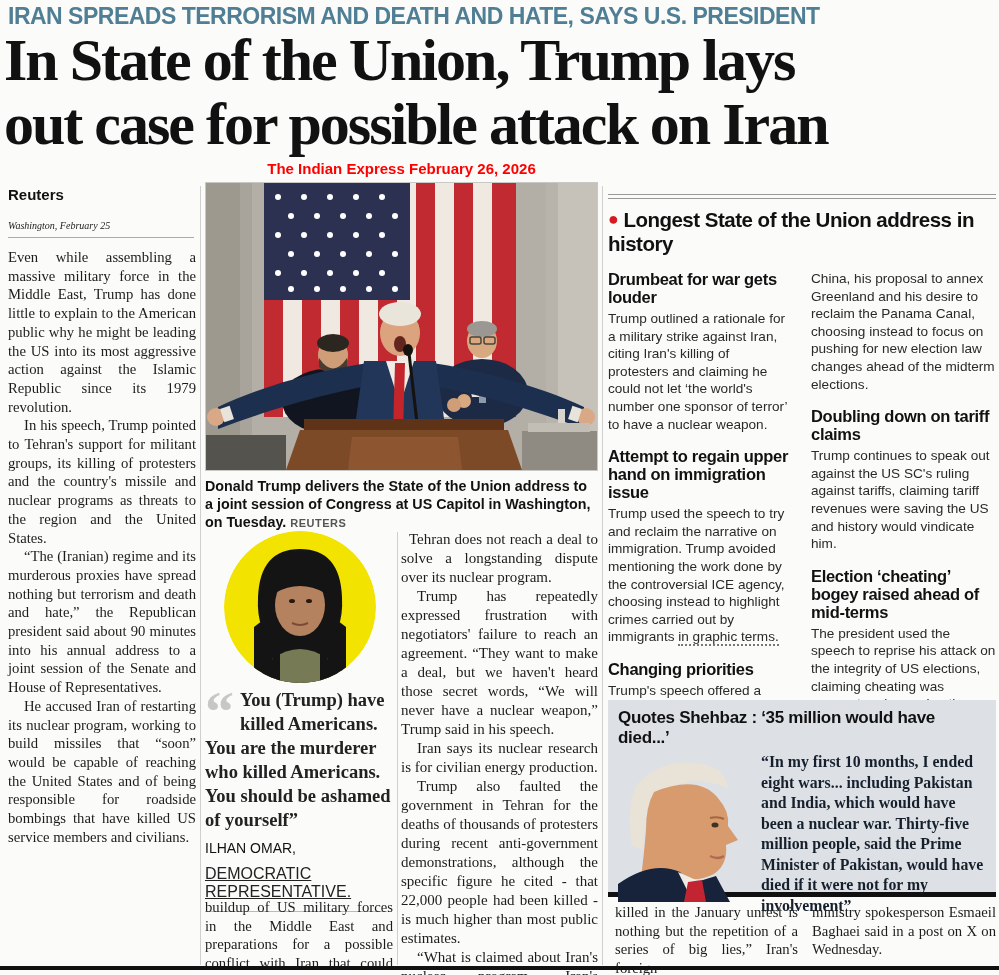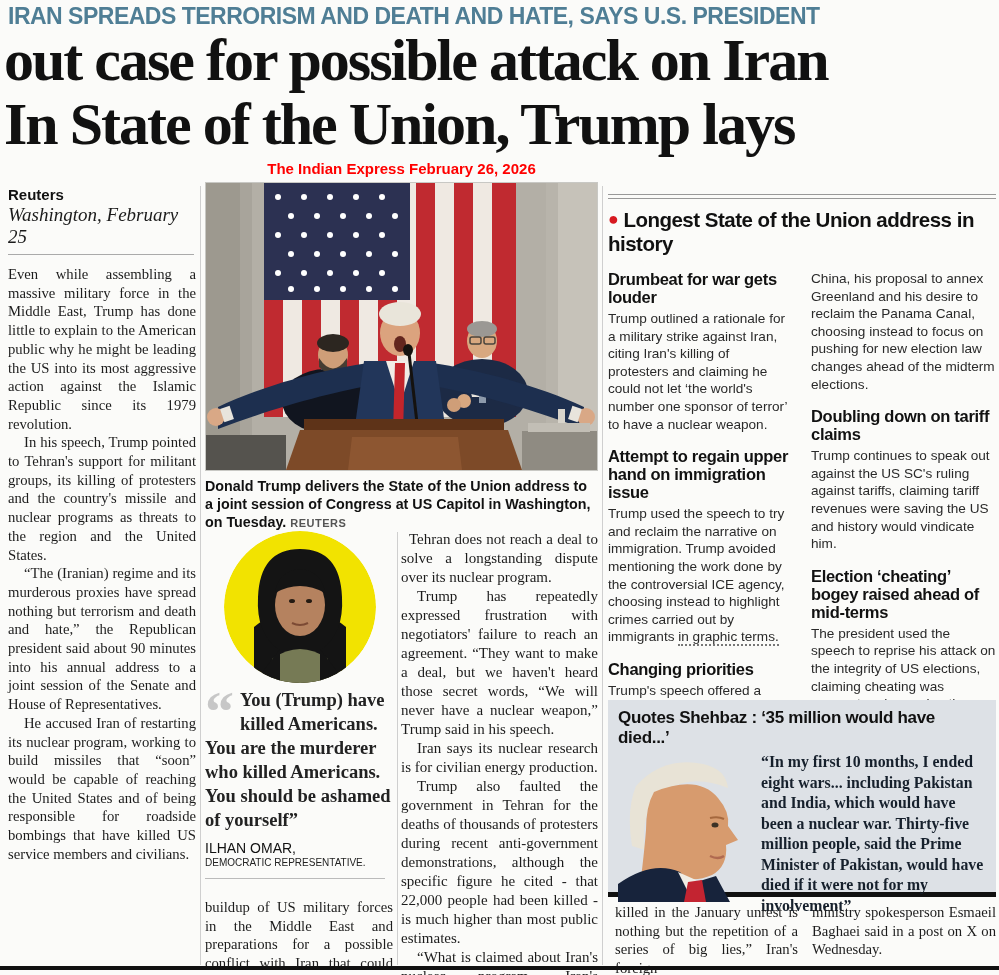"out case for possible attack" div { order: before "In State of the Union," -> after "In State of the Union," }
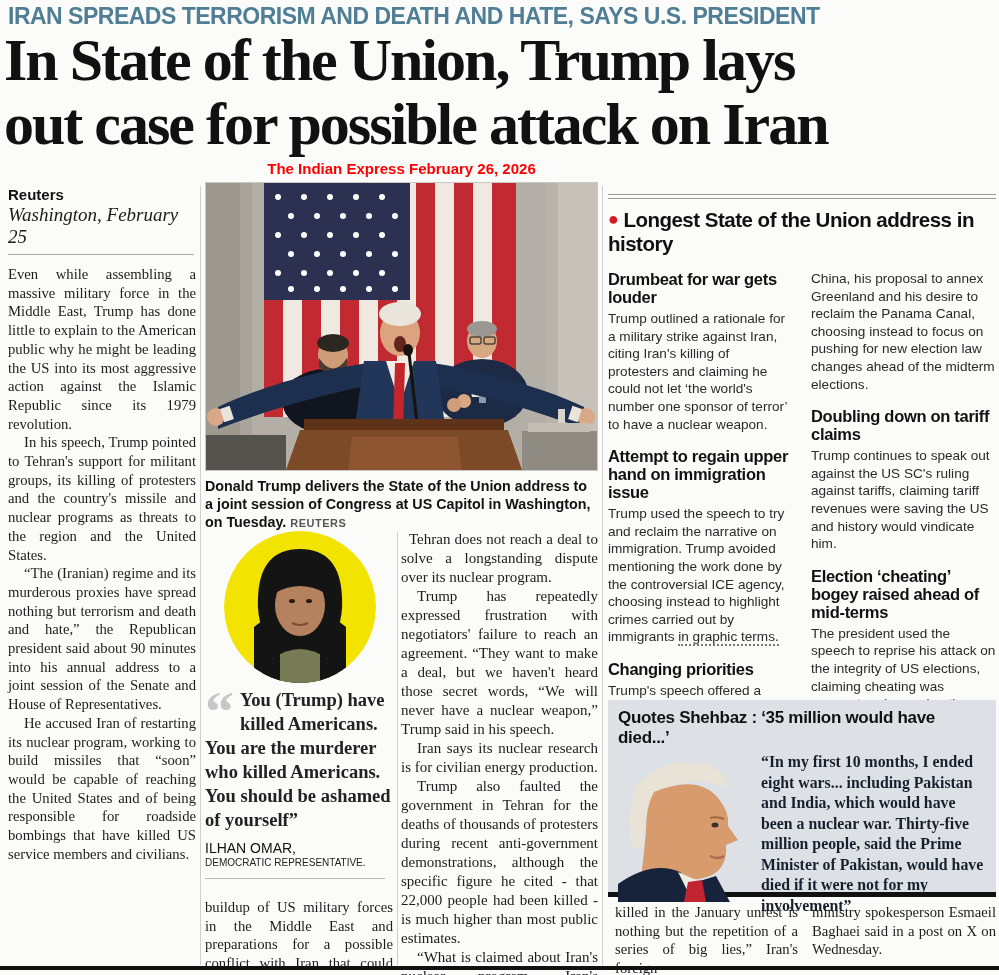"Washington, February 25" .dateline { font-size: 19px -> 10px; margin-top: 1px -> 17px }
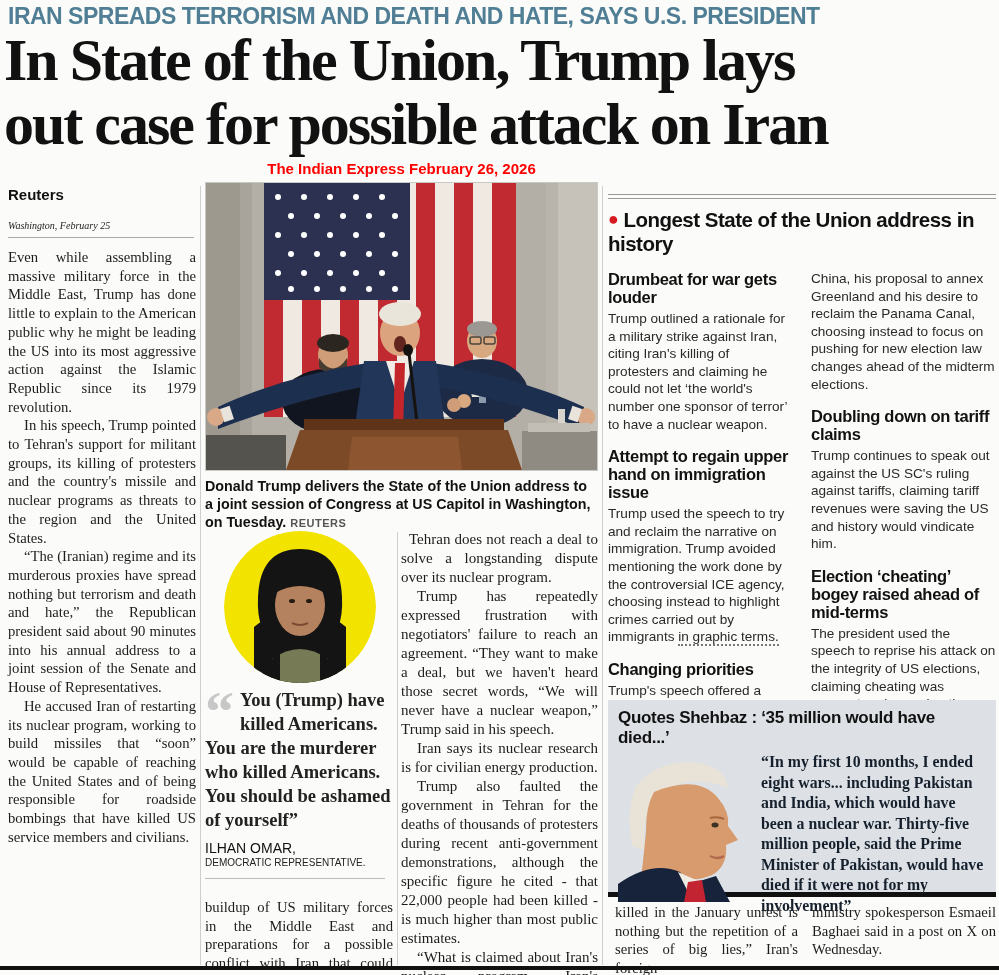"DEMOCRATIC REPRESENTATIVE." .pq-role { font-size: 10px -> 16px; margin-top: 1px -> 9px; text-decoration: none -> underline }
